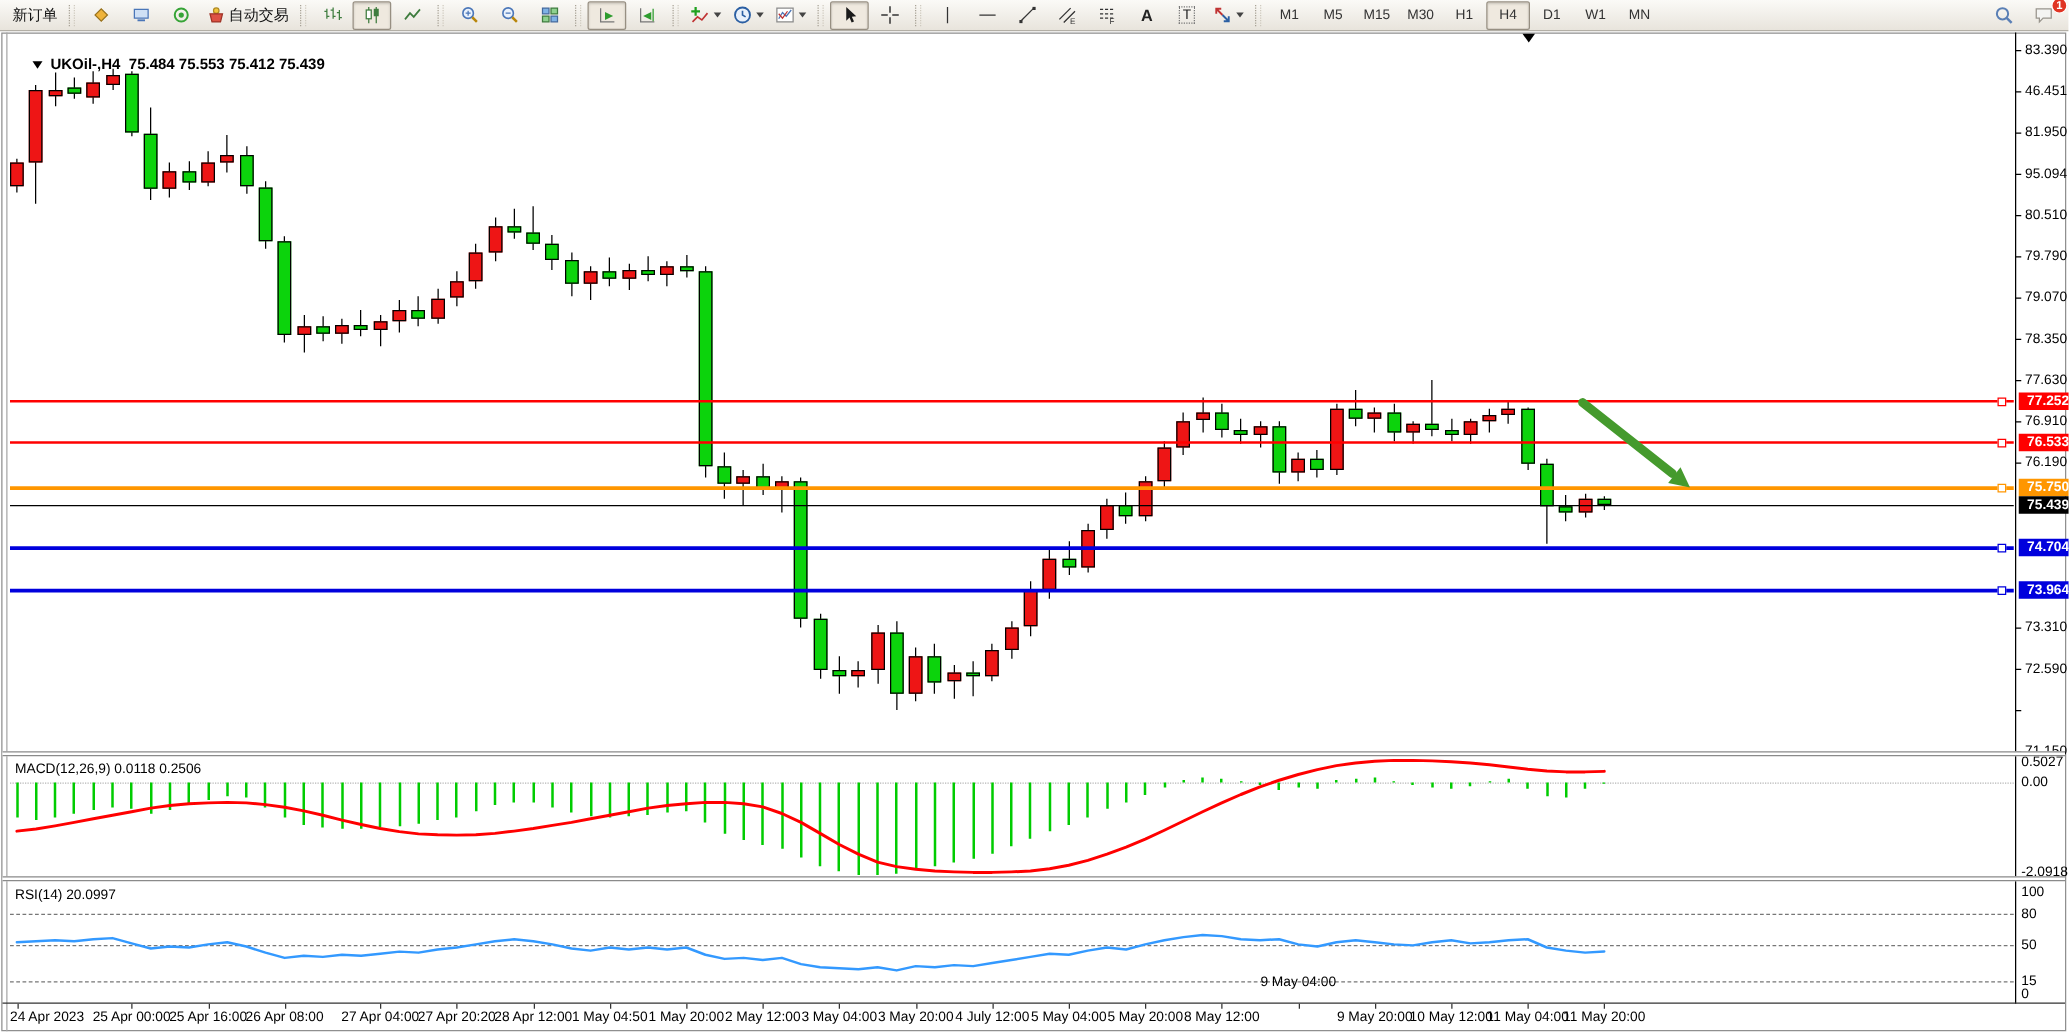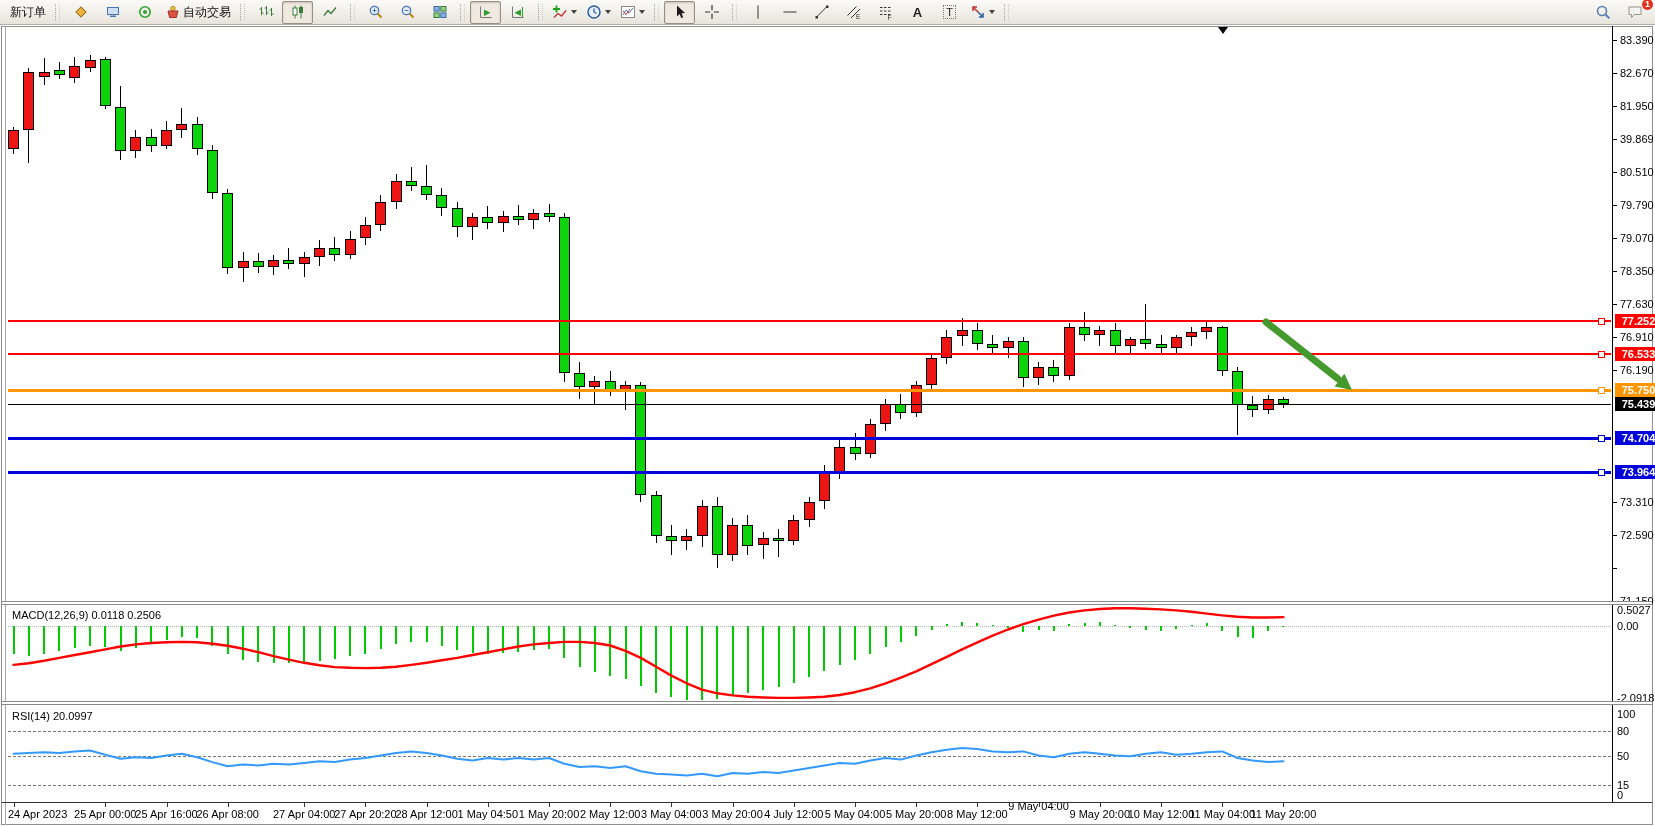"M1" div { html: none -> <div> <div>M1</div> <div>M5</div> <div>M15</div> <div>M30</div> <div>H1</div> <div>H4</div> <div>D1</div> <div>W1</div> <div>MN</div> </div> }
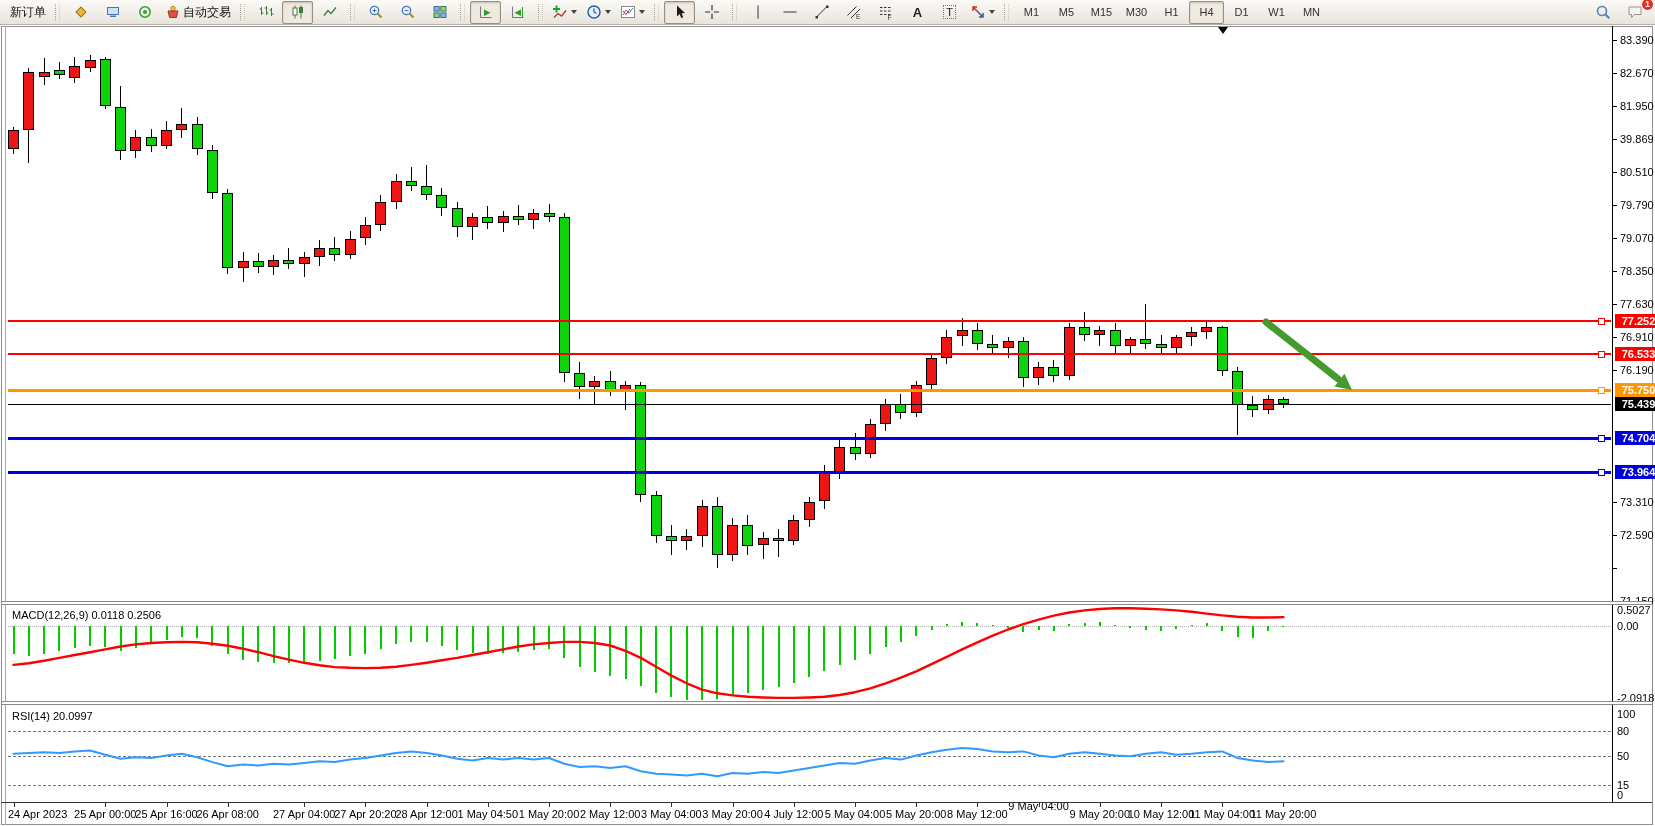"UKOil-,H4 75.484 75.553 75.412 75.439" div.chart-title { html: none -> <div> <span></span><span>UKOil-,H4</span><span>&nbsp;&nbsp;</span><span>75.484 75.553 75.412 75.439</span> </div> }
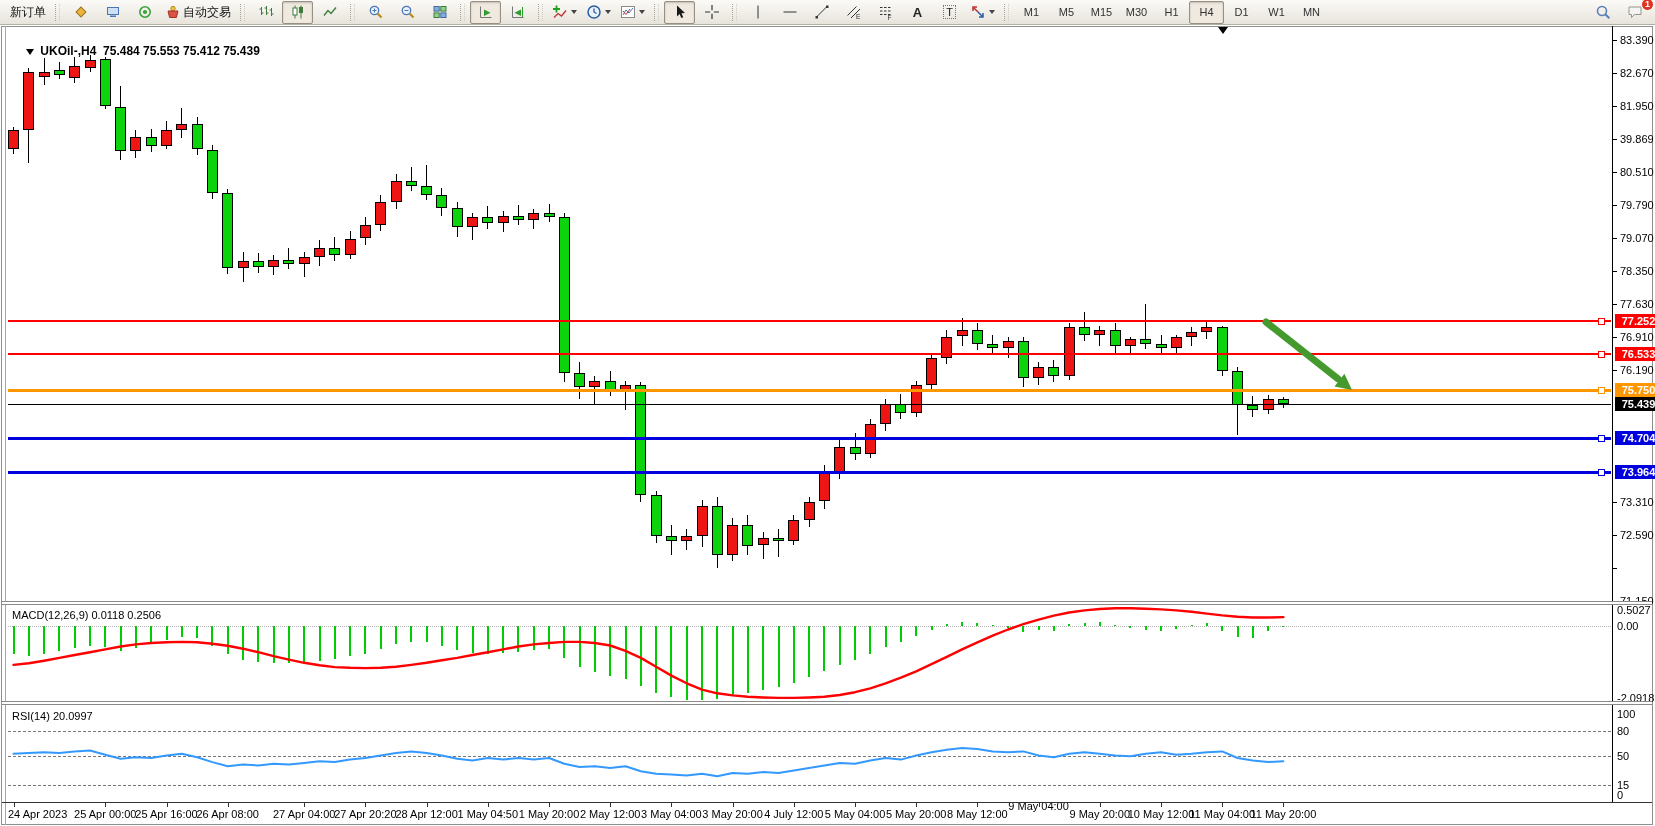"82.670" div.alabel { text: 82.670 -> 46.451 }
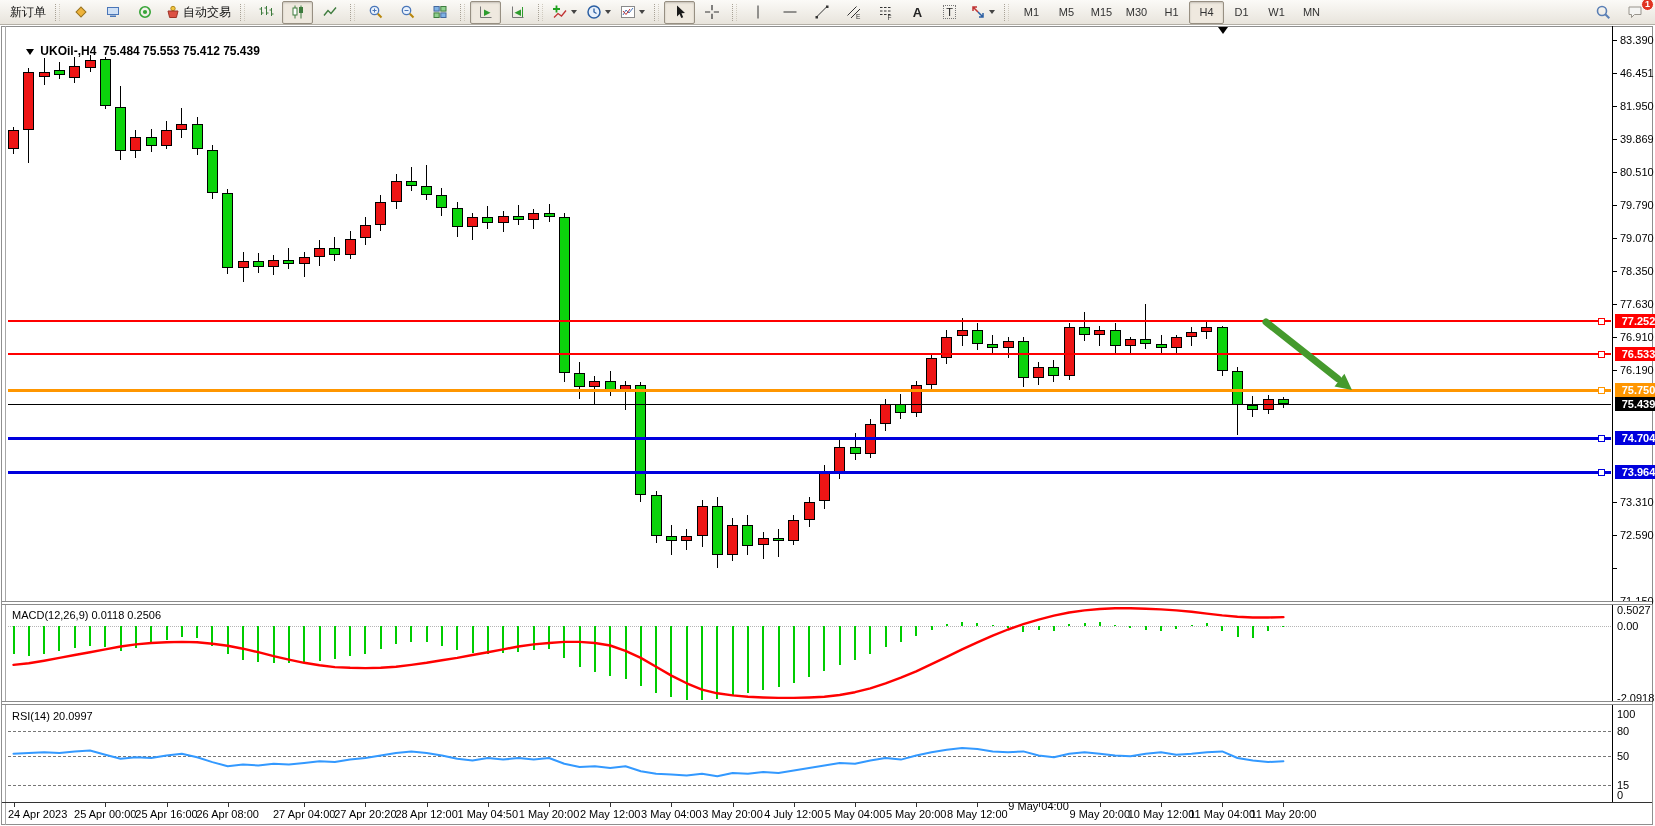"39.869" div.alabel { text: 39.869 -> 95.094 }
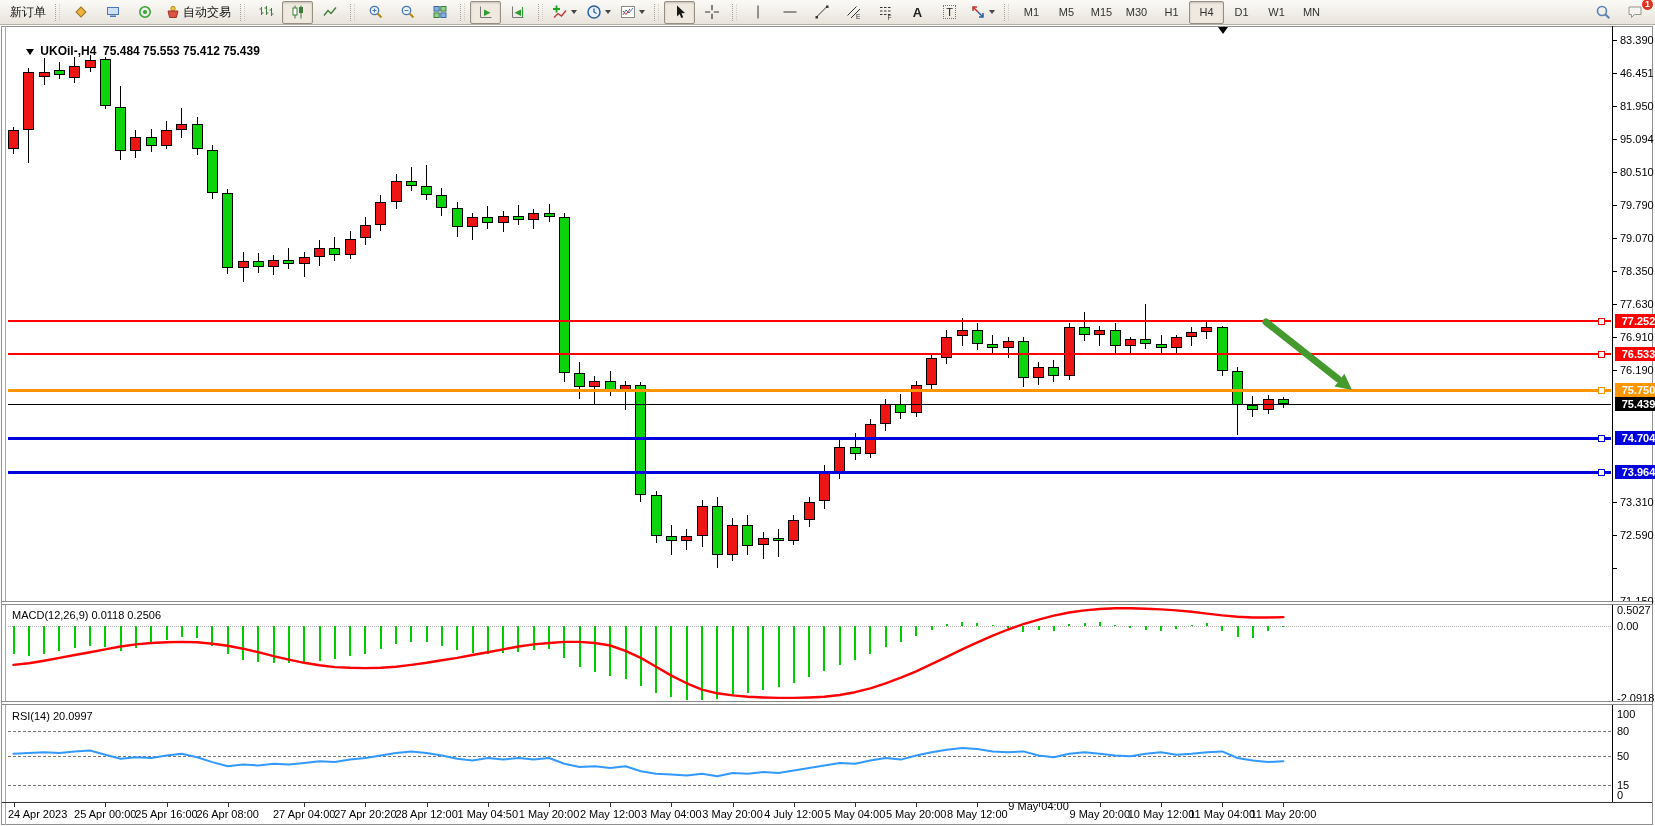"9 May 04:00" div.tlabel { top: 800px -> 780px }
